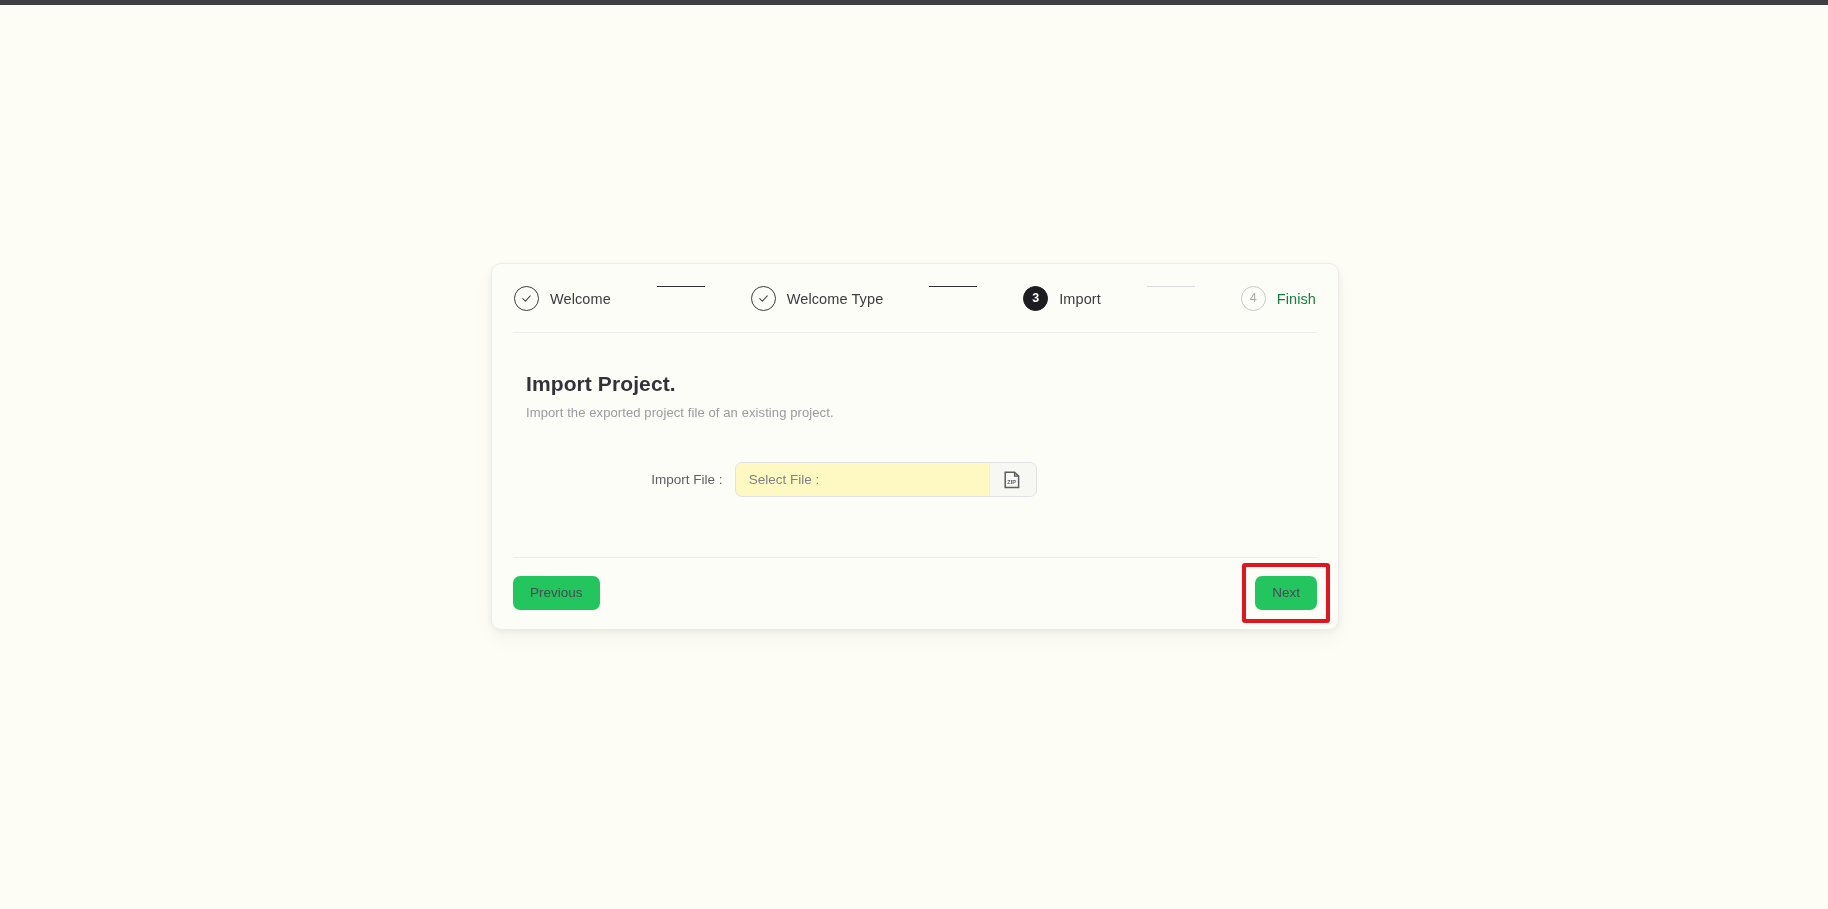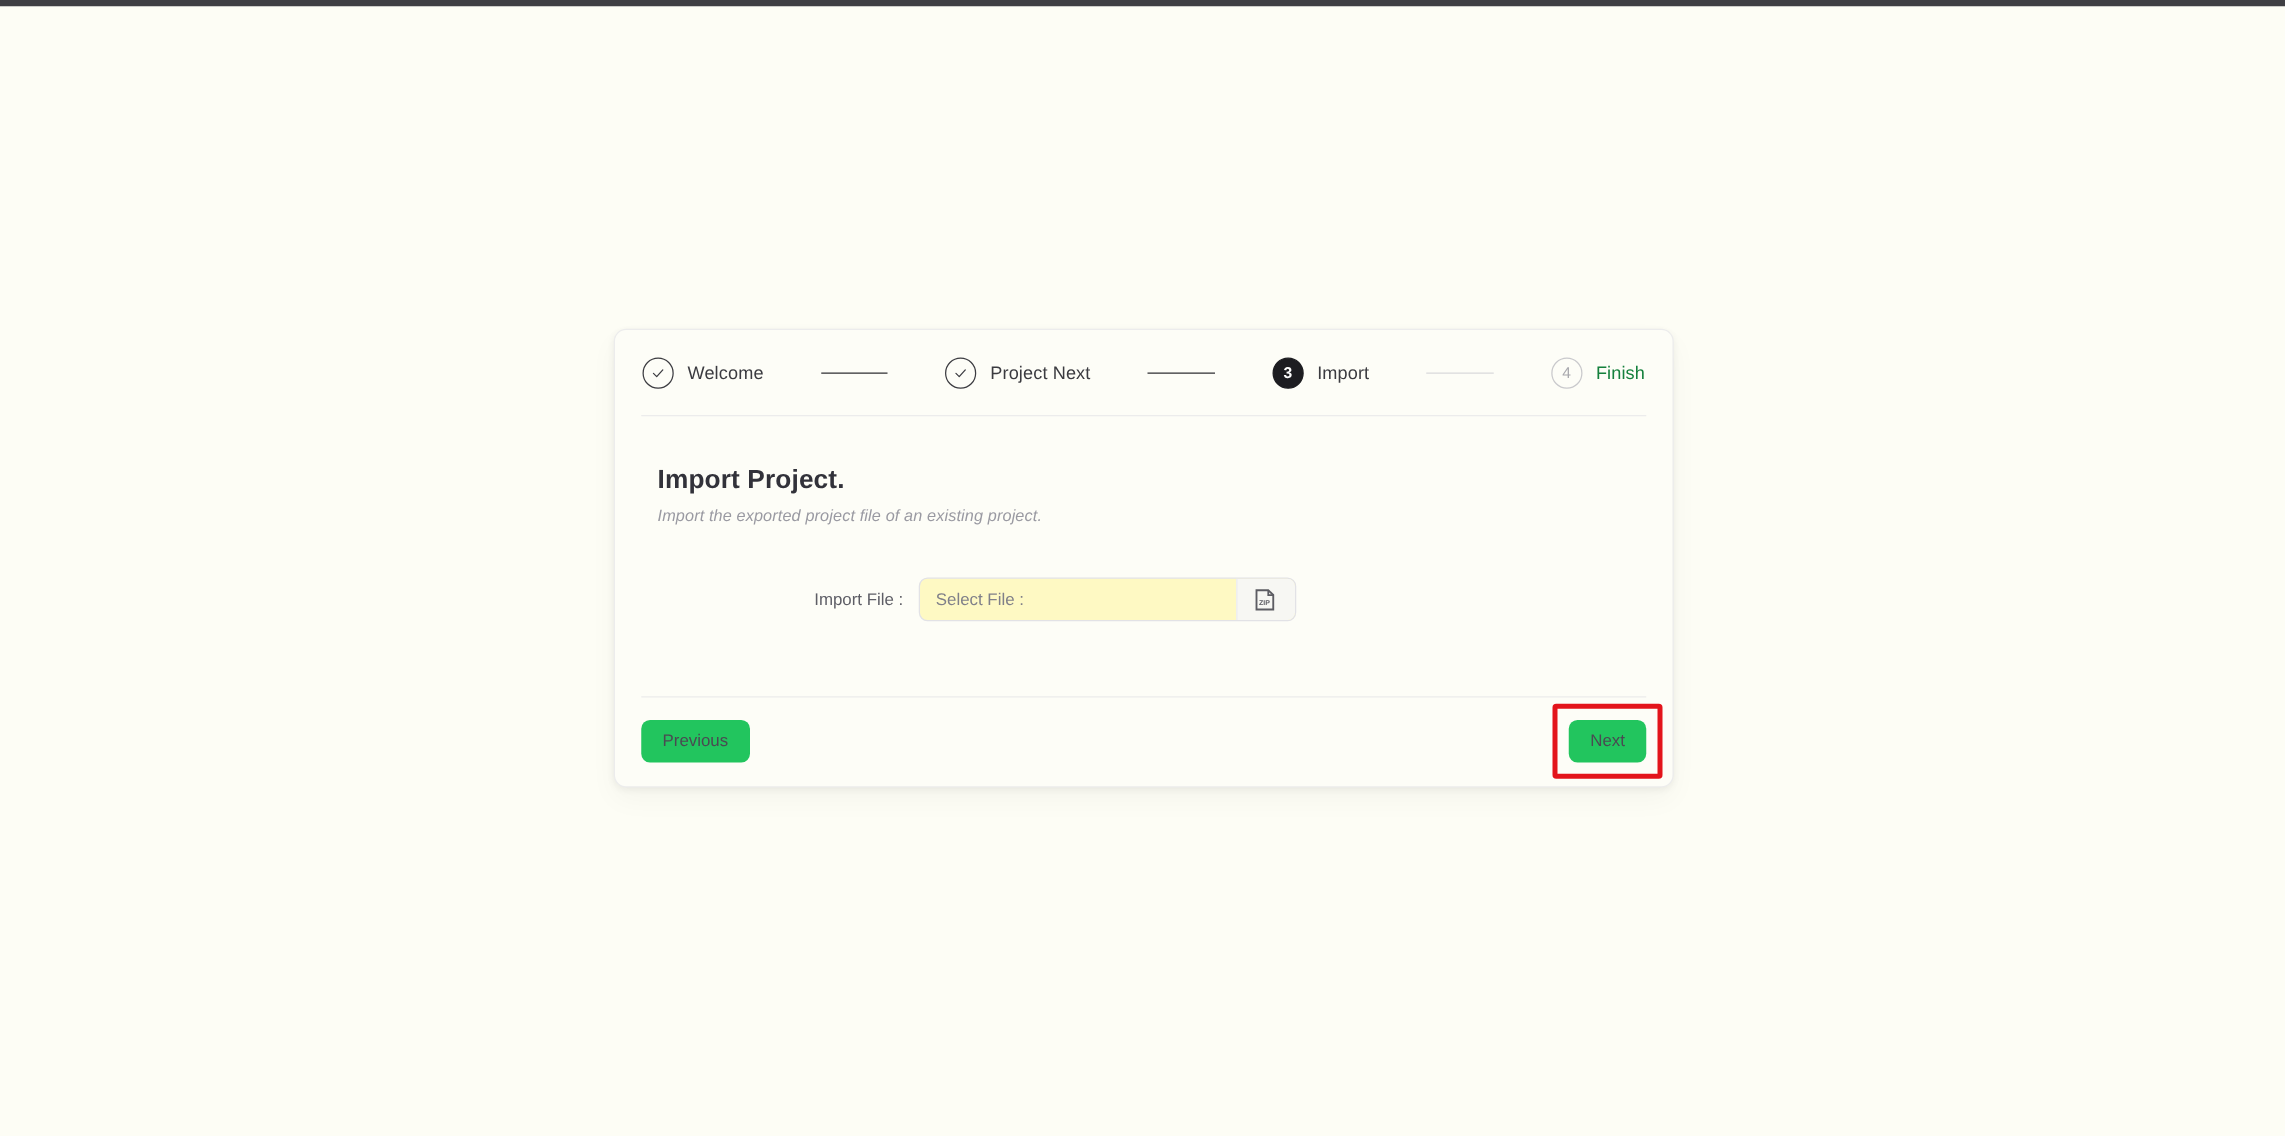"Welcome" .stepper { align-items: center -> flex-start }
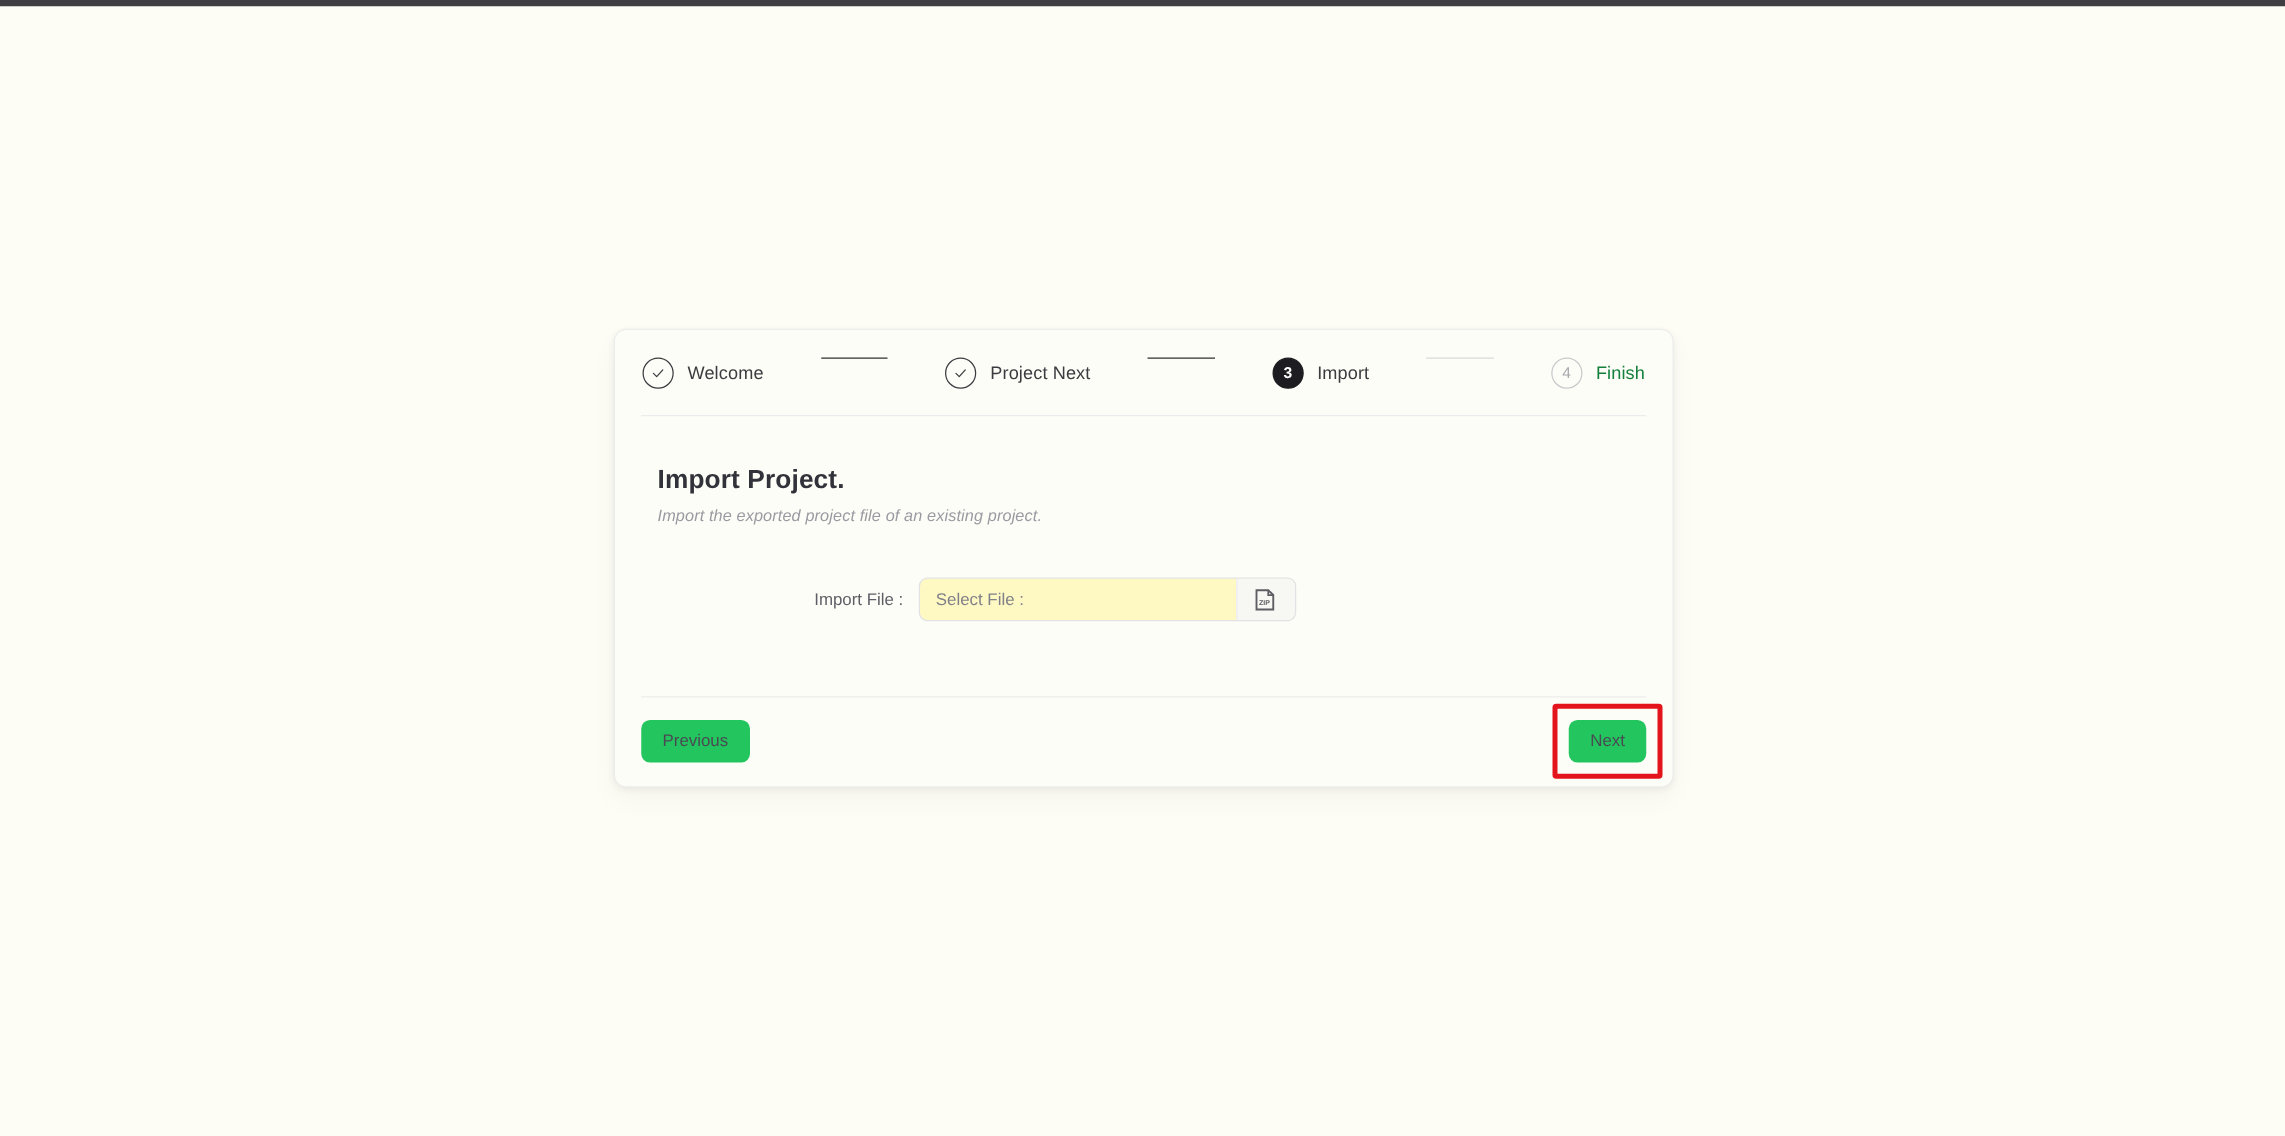"Project Next" span.step-label { text: Project Next -> Welcome Type }
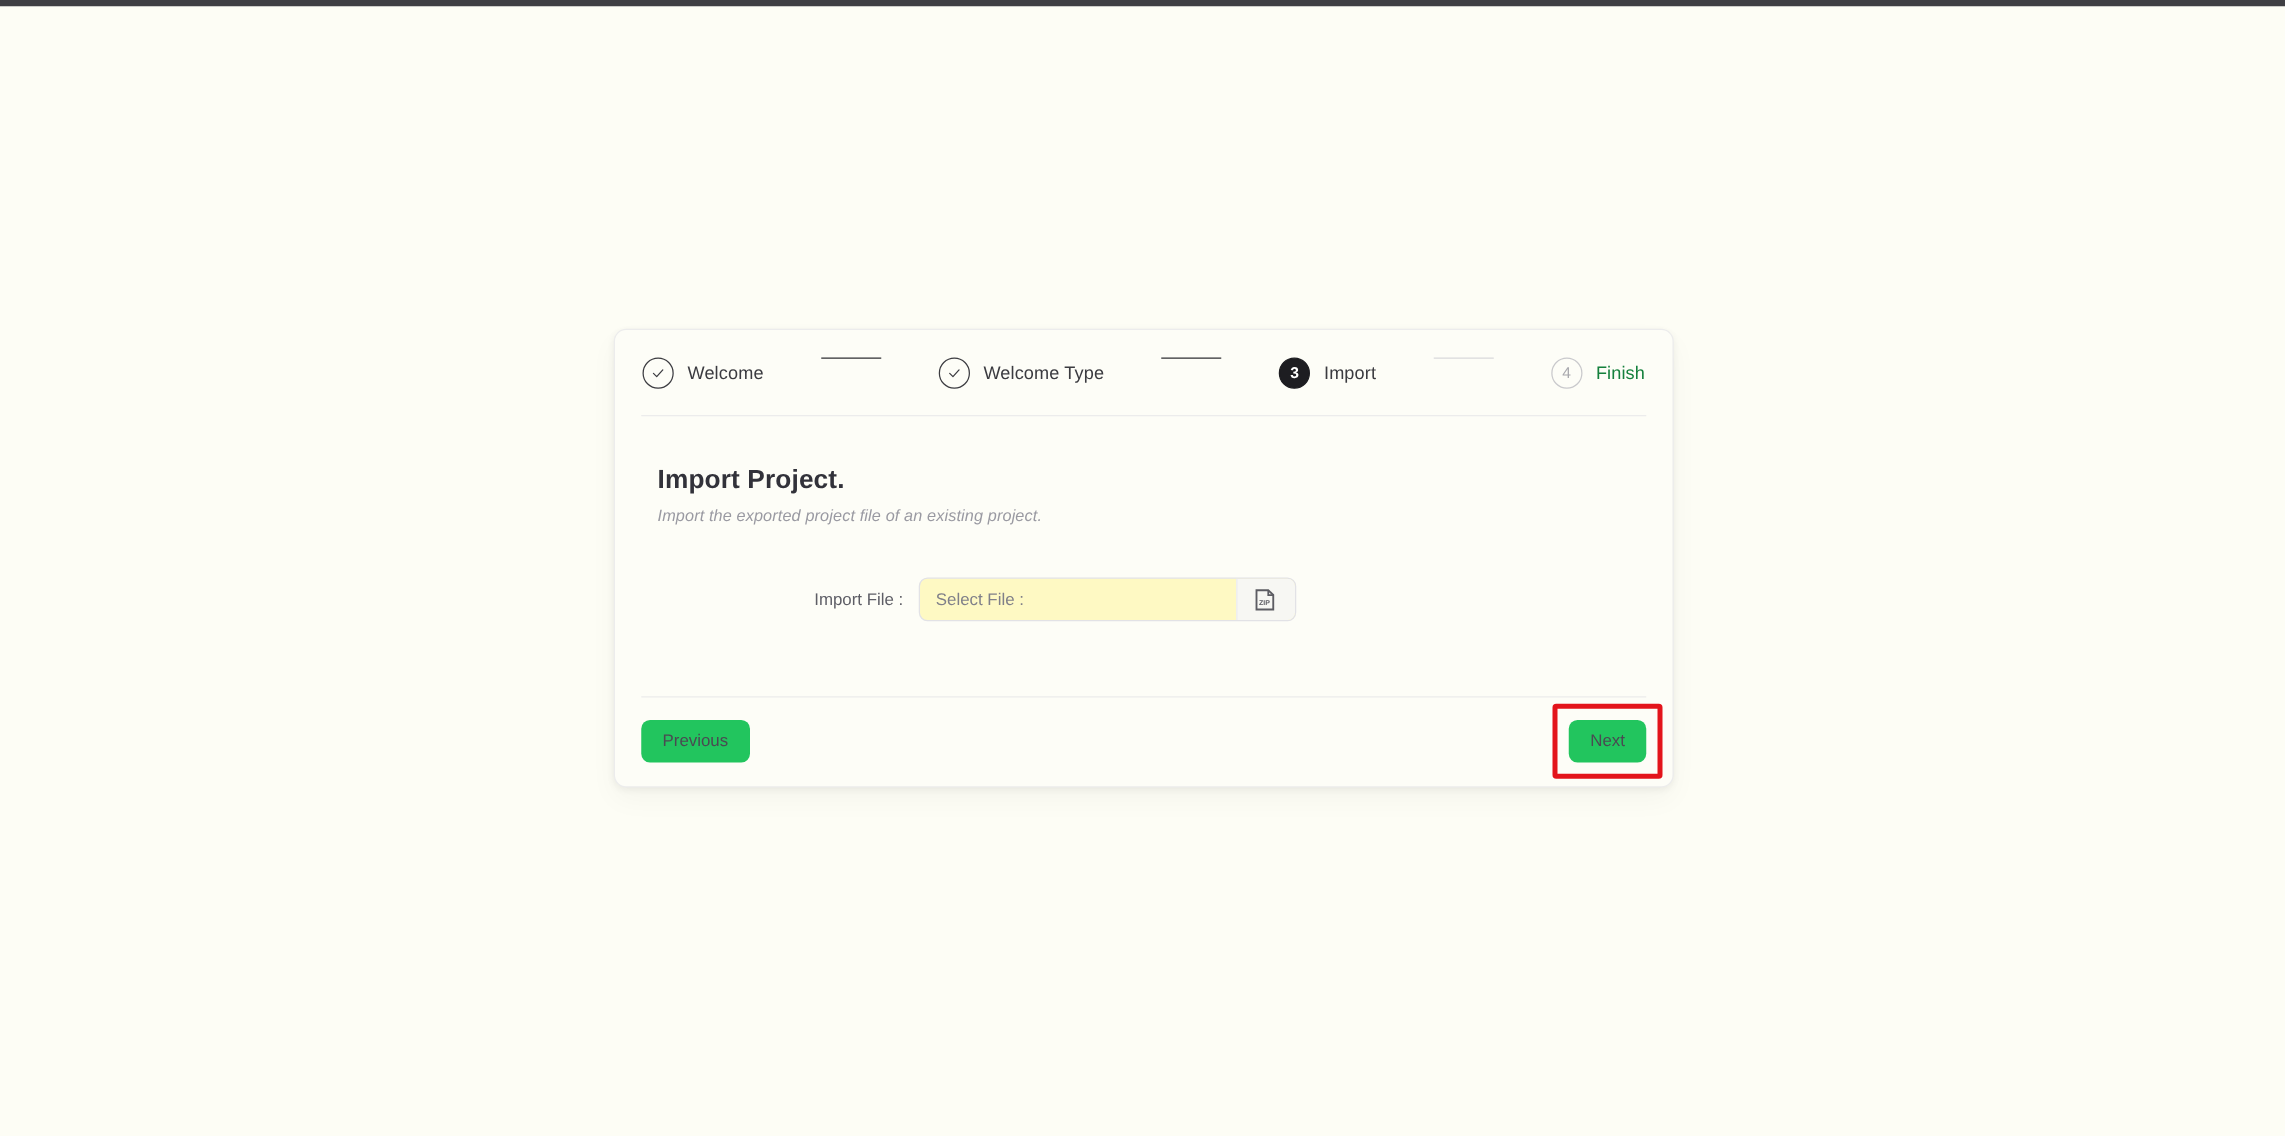"Import the exported project file" .body-subtitle { font-style: italic -> none }
